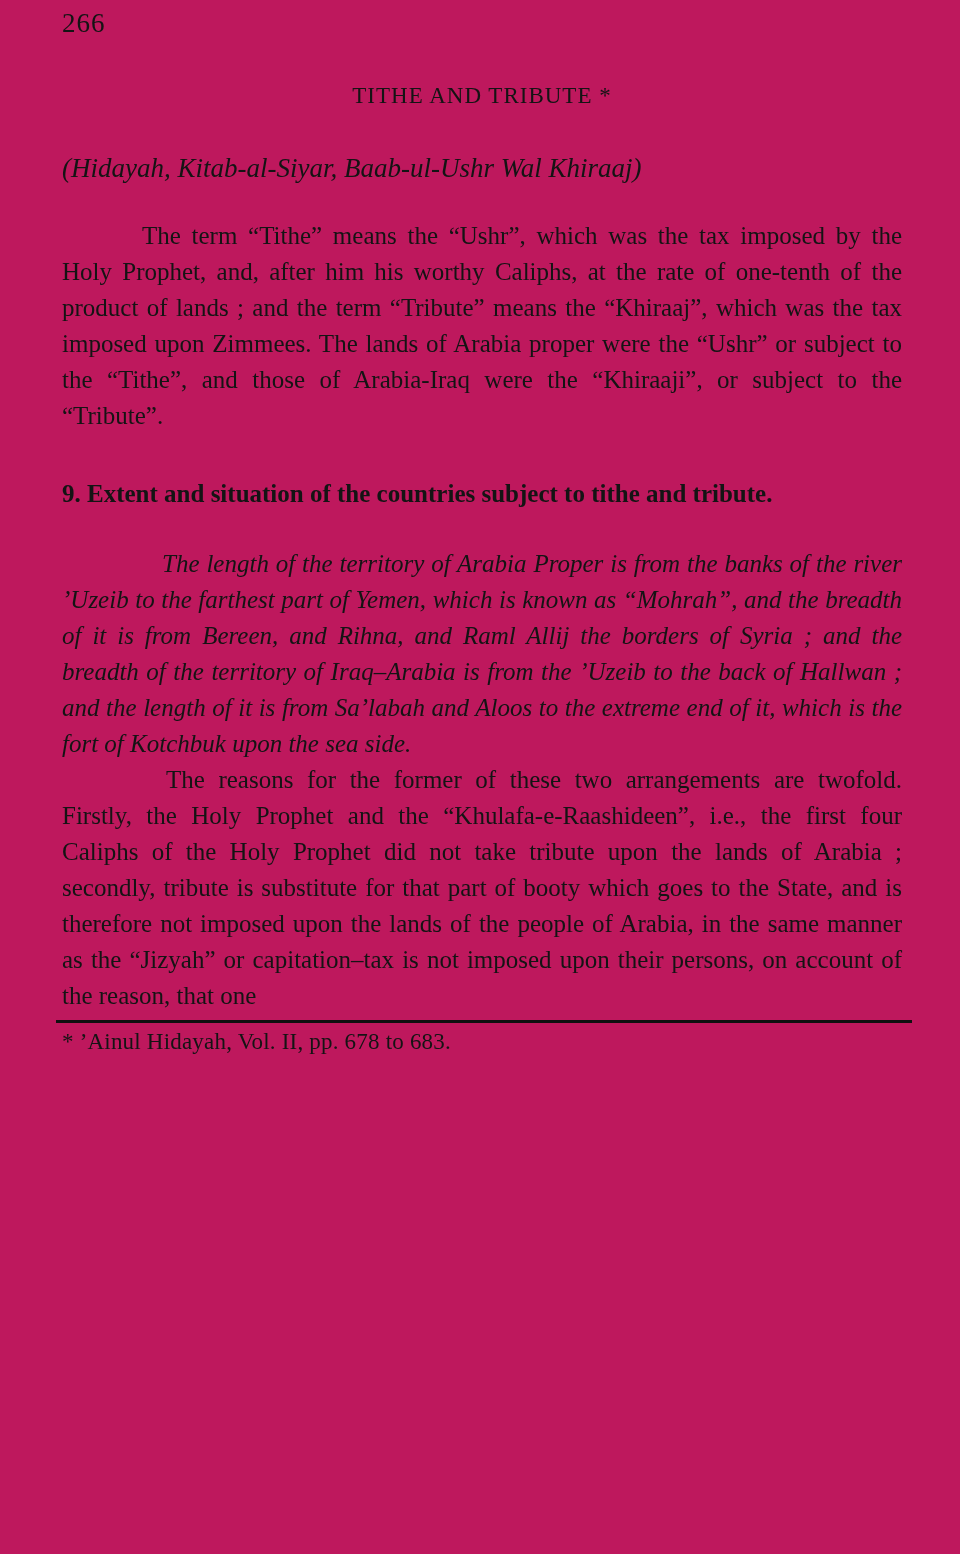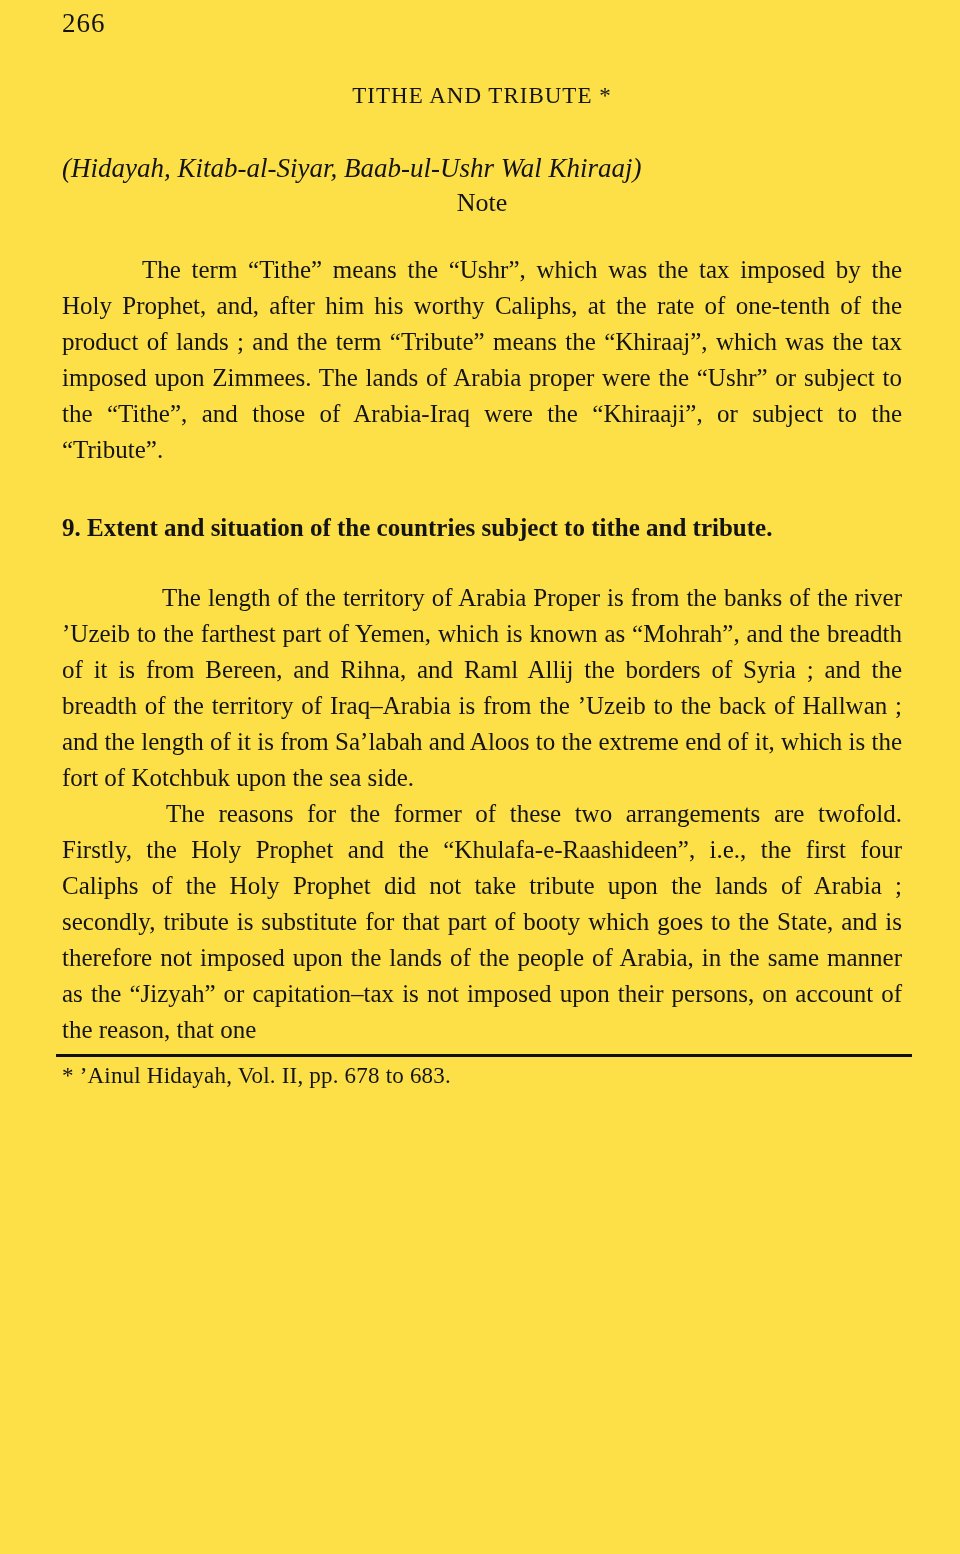"266" .page { background: #fde047 -> #be185d }
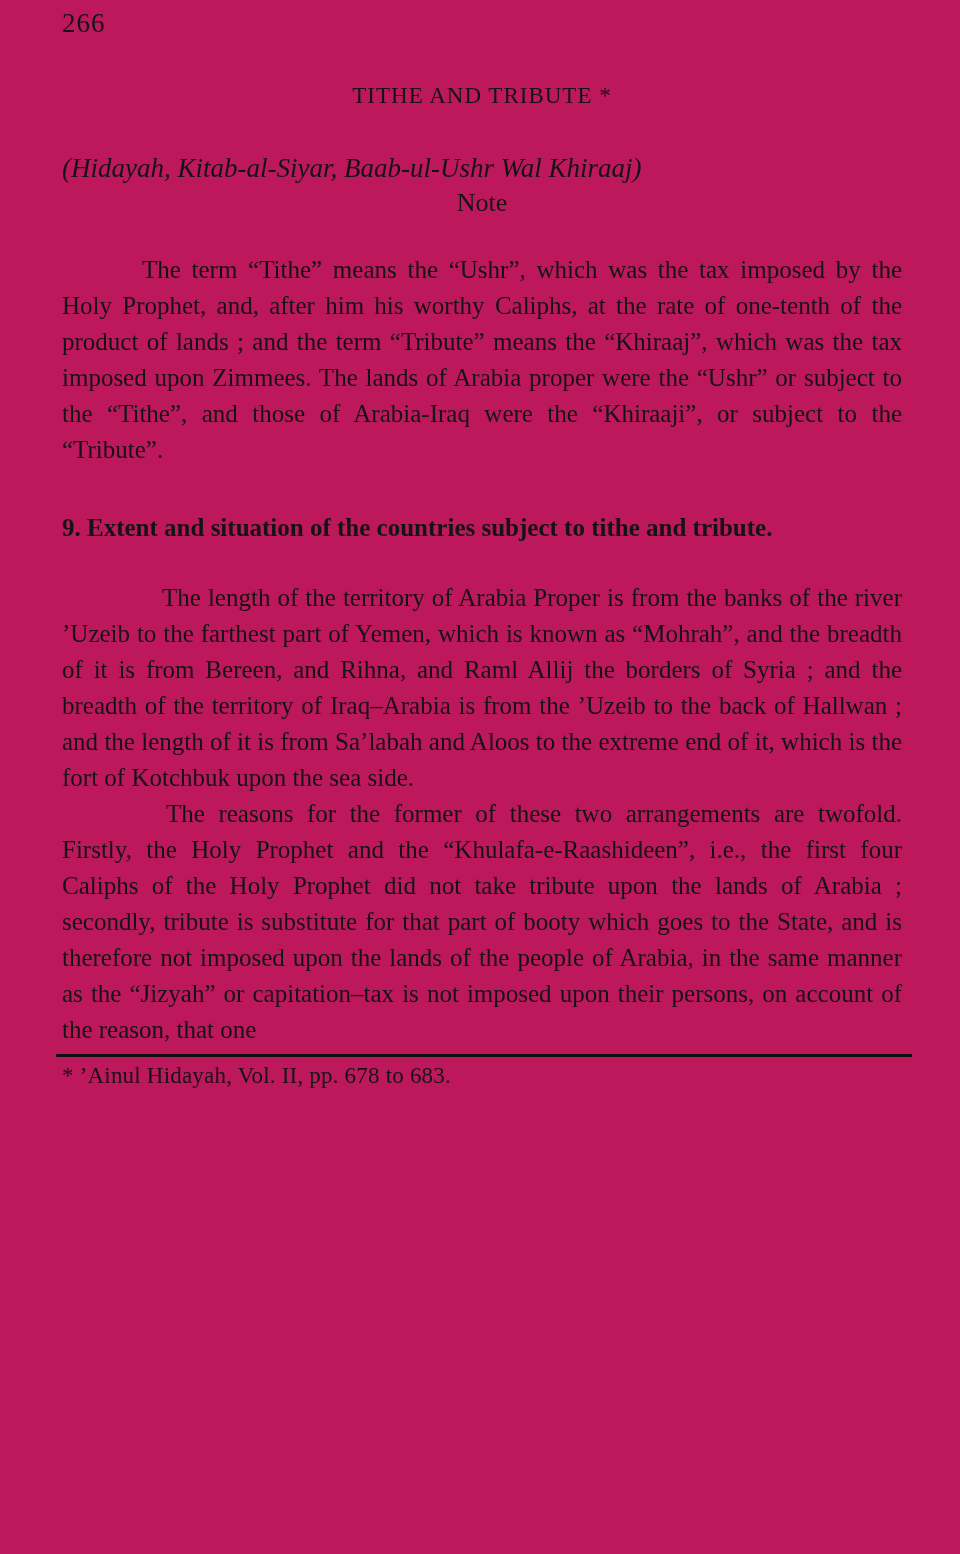"Note" div.note-label { html: <div>Note</div> -> none }
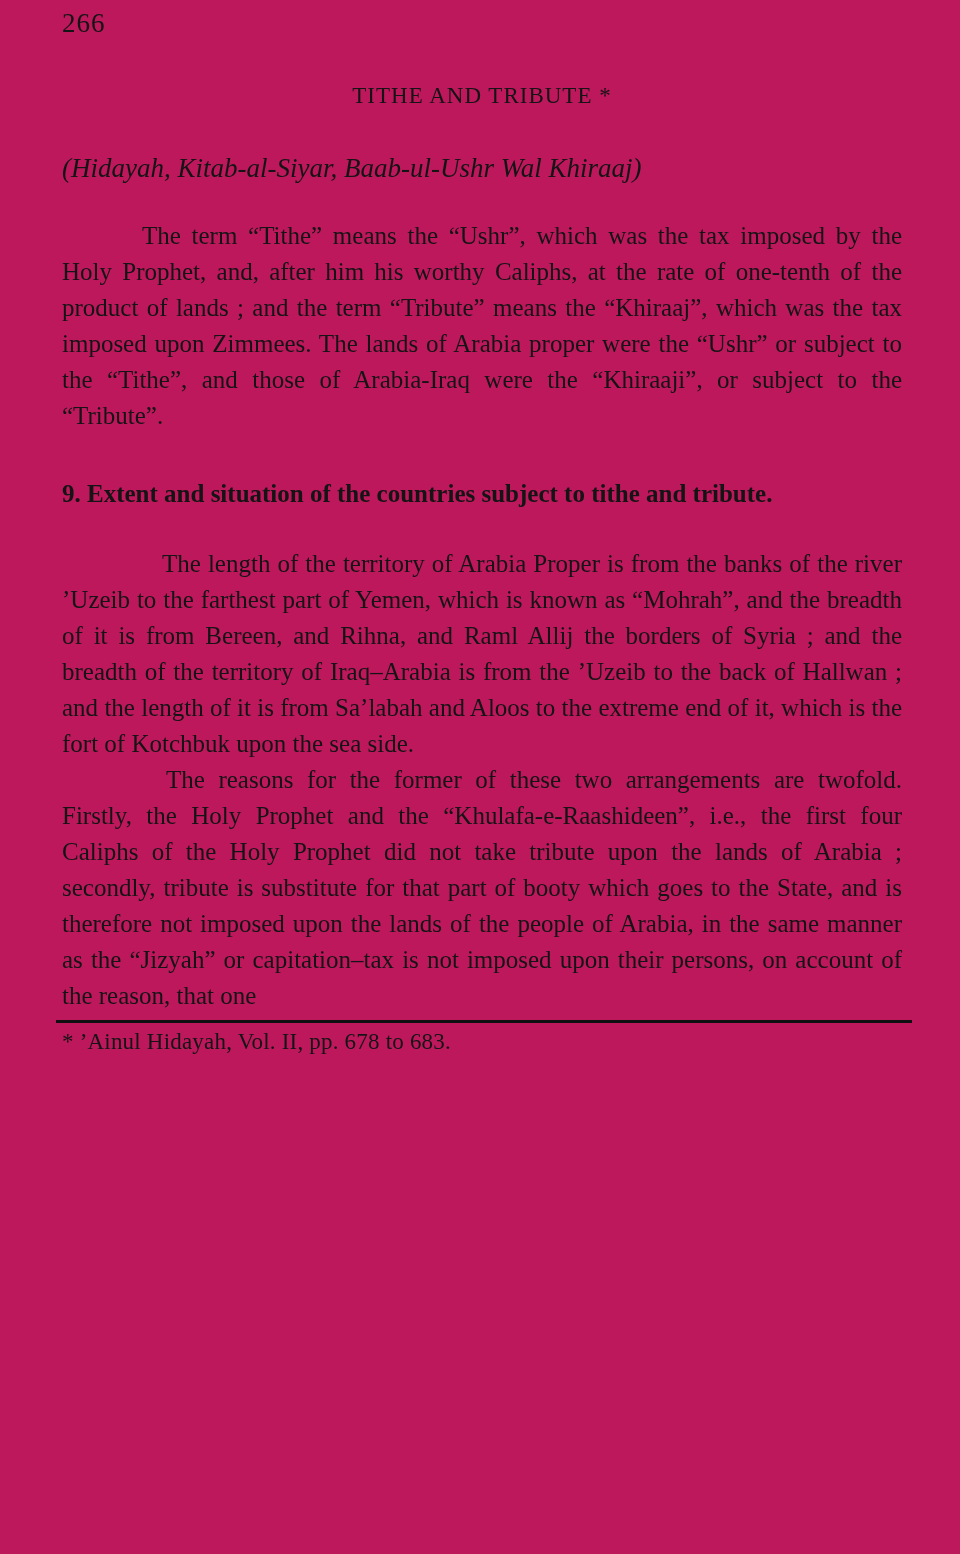"The length of the territory" .par-2 { font-style: none -> italic }
